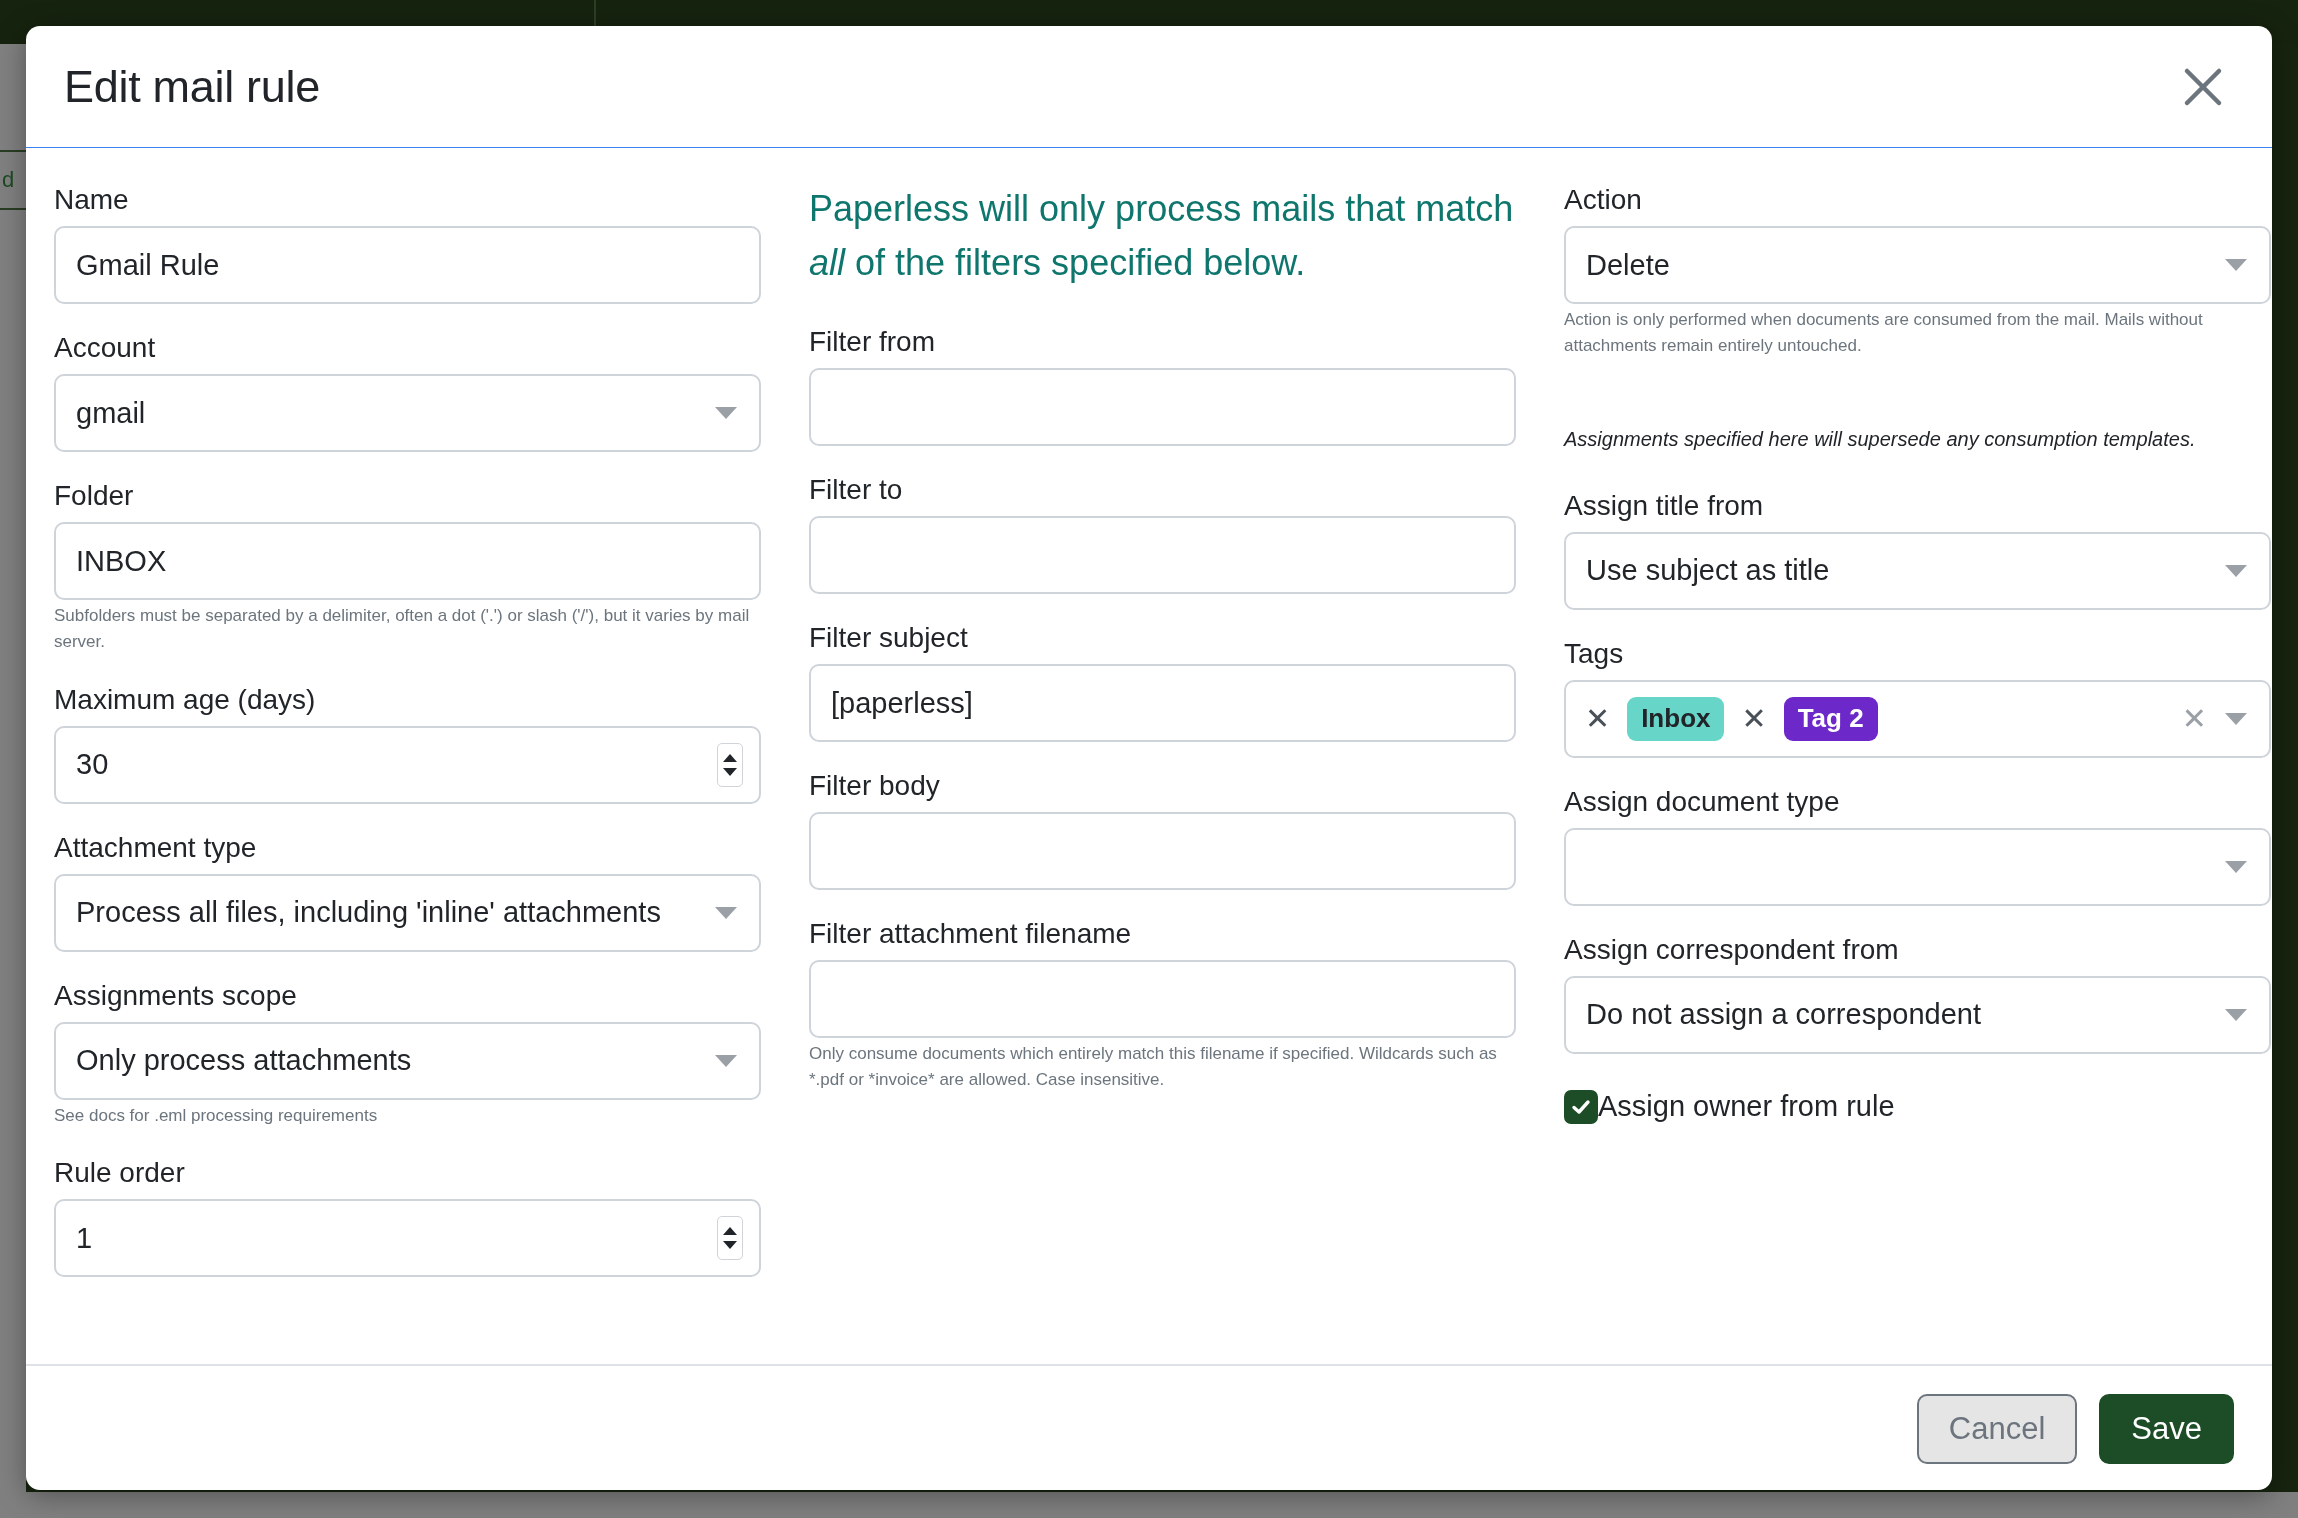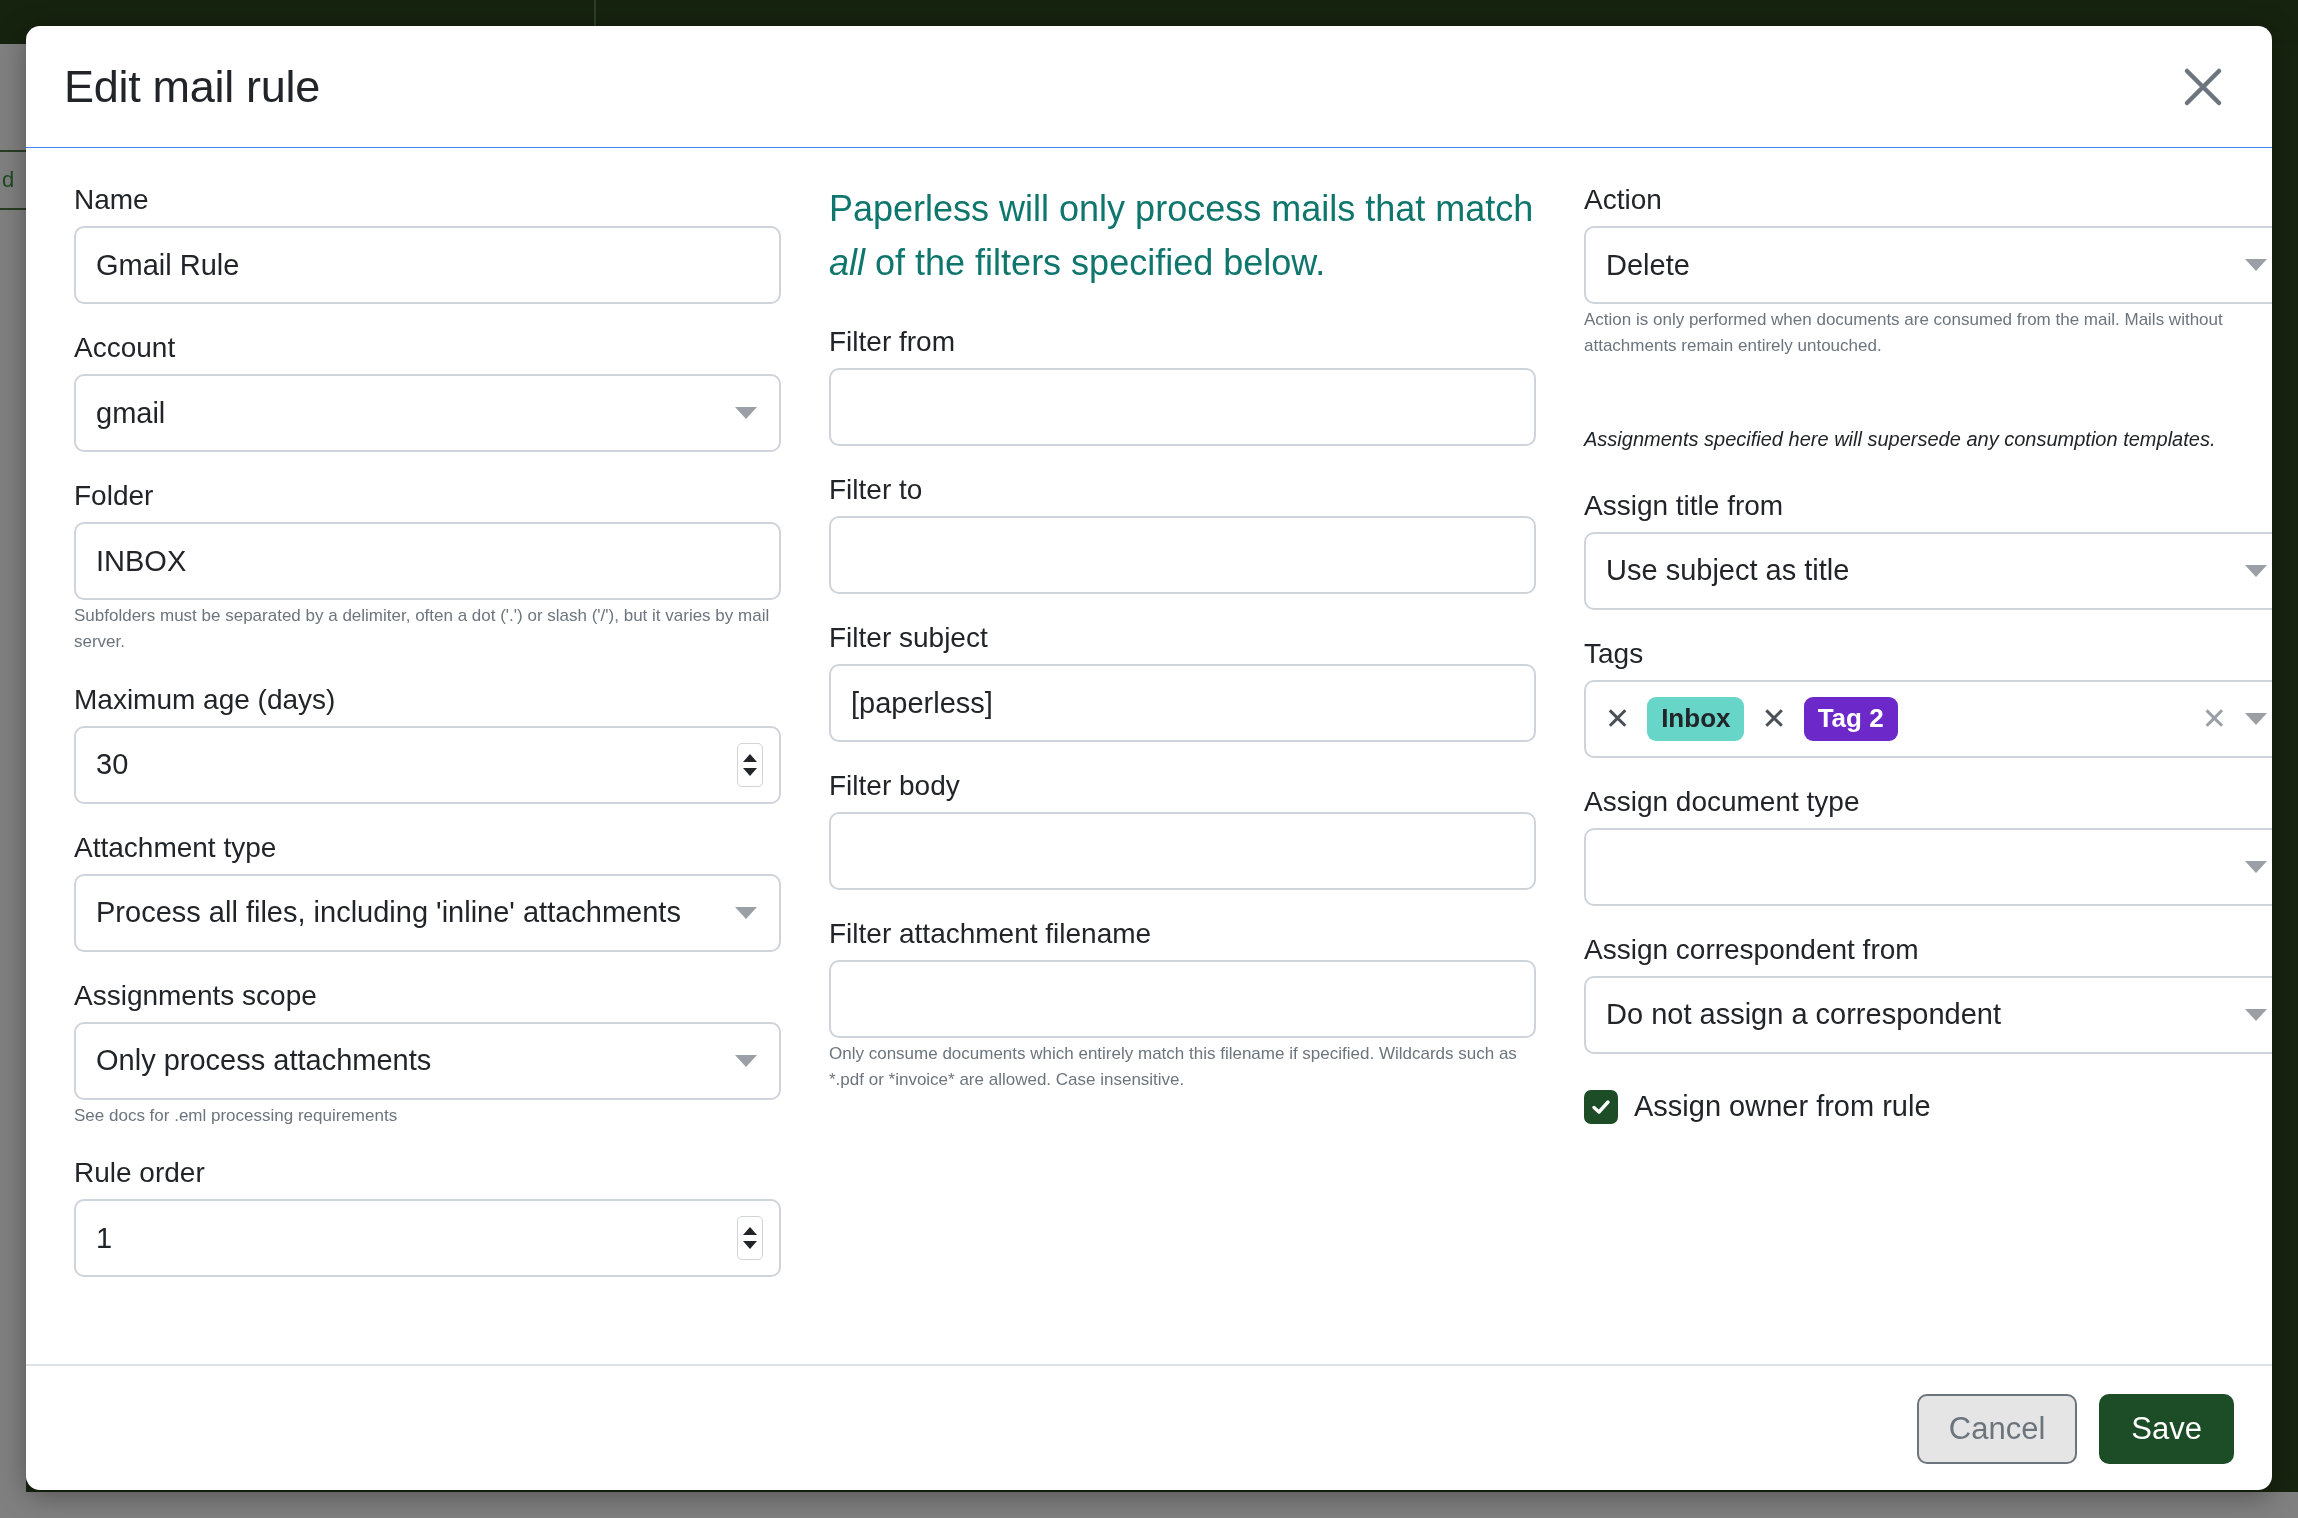"Name" .modal-body { padding: 34px 38px 0 48px -> 34px 38px 0 28px }
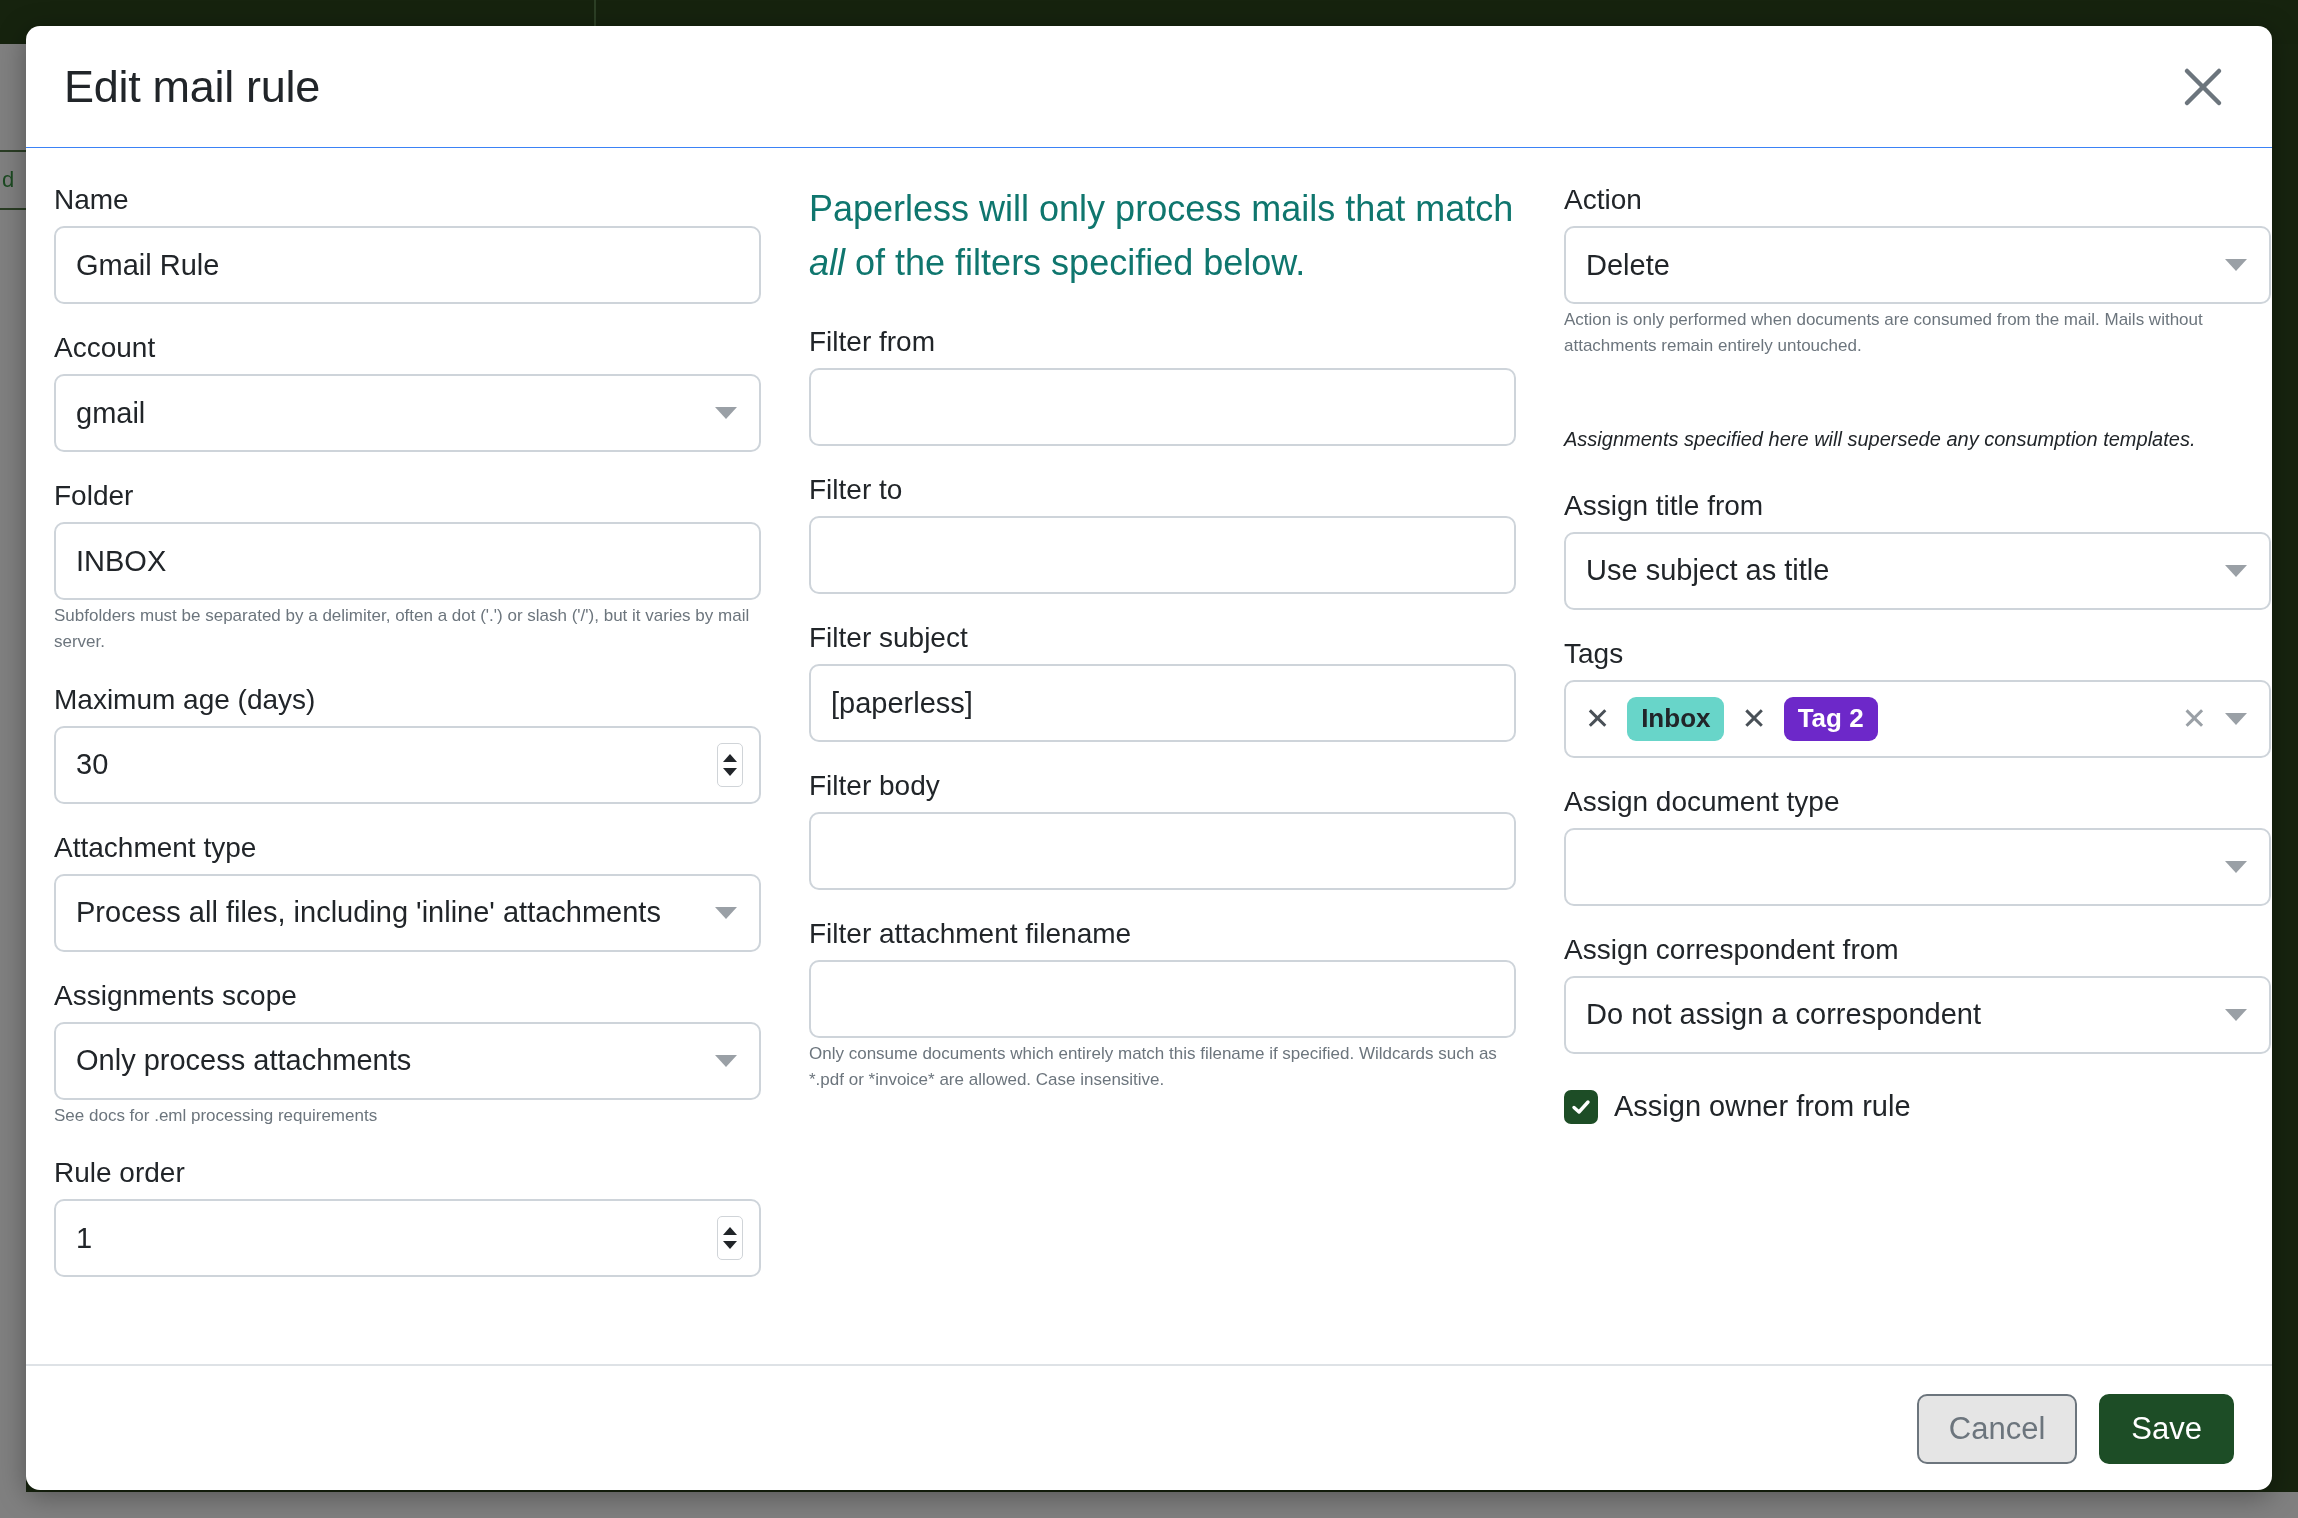"Assign owner from rule" .checkrow { gap: 16px -> none }
